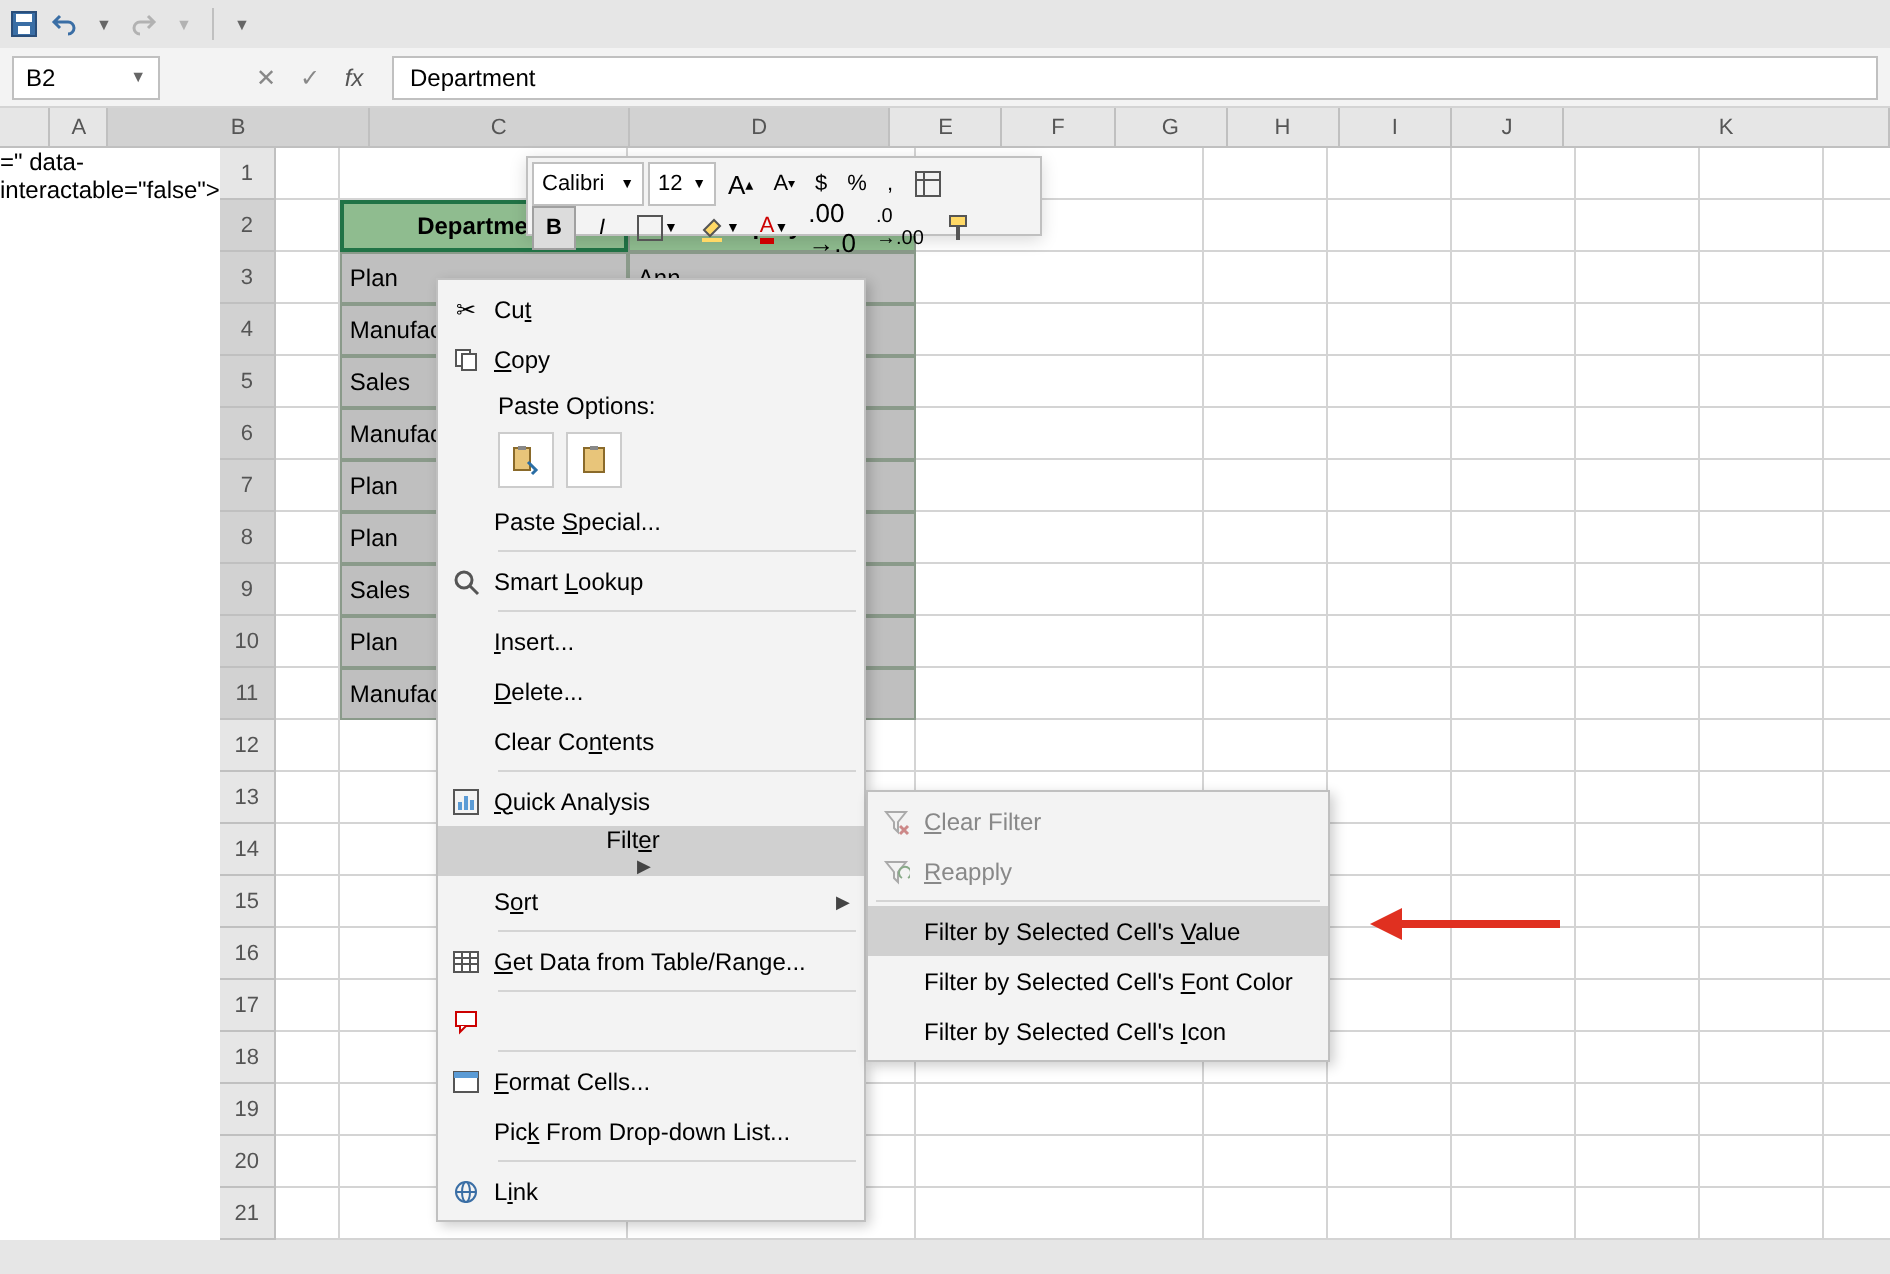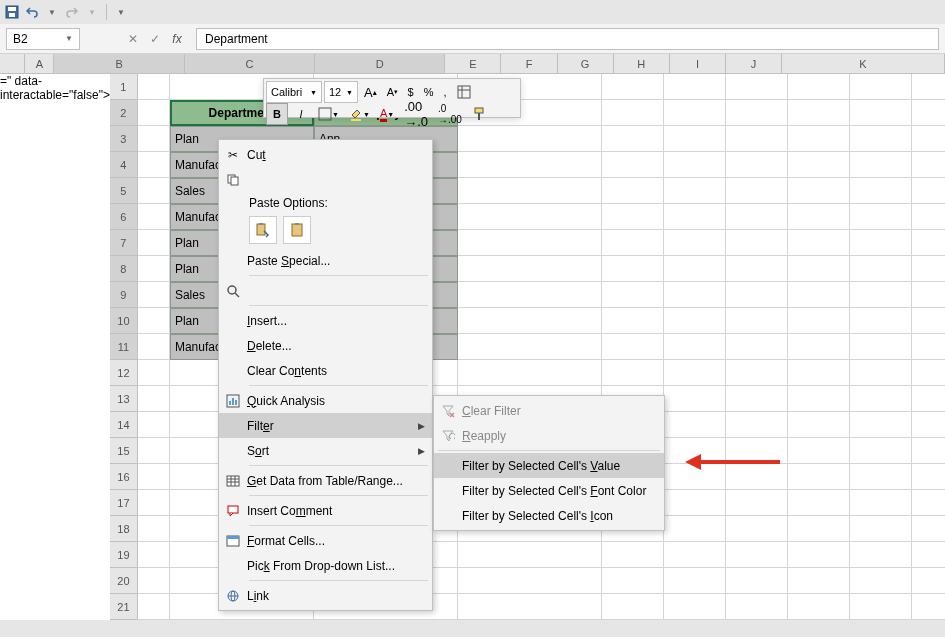"Copy" span.ctx-label { html: none -> <span><u>C</u>opy</span> }
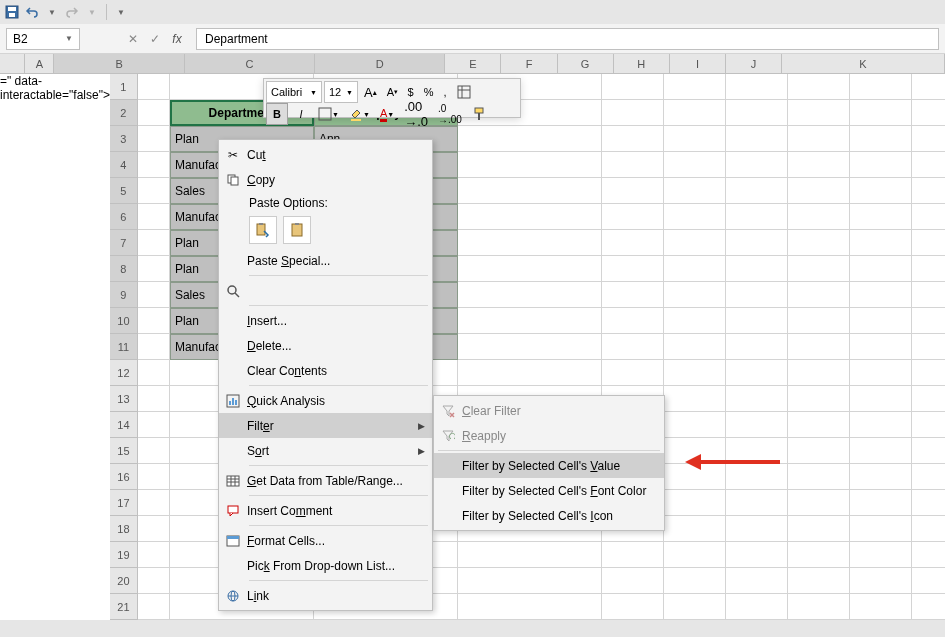"Smart Lookup" span.ctx-label { html: none -> <span>Smart <u>L</u>ookup</span> }
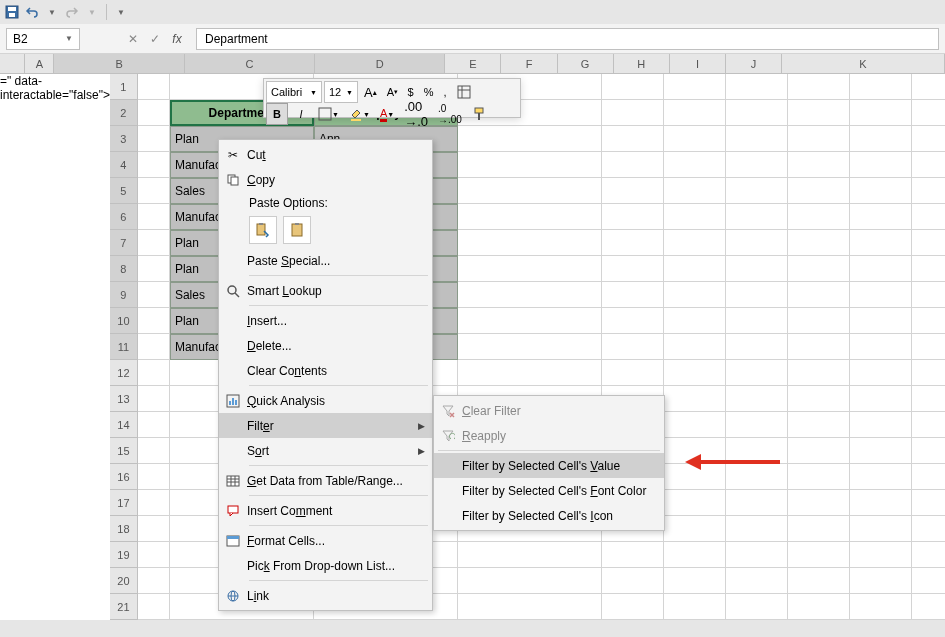"Filter" .ctx-item:hover, .ctx-item.hovered { flex-direction: none -> column }
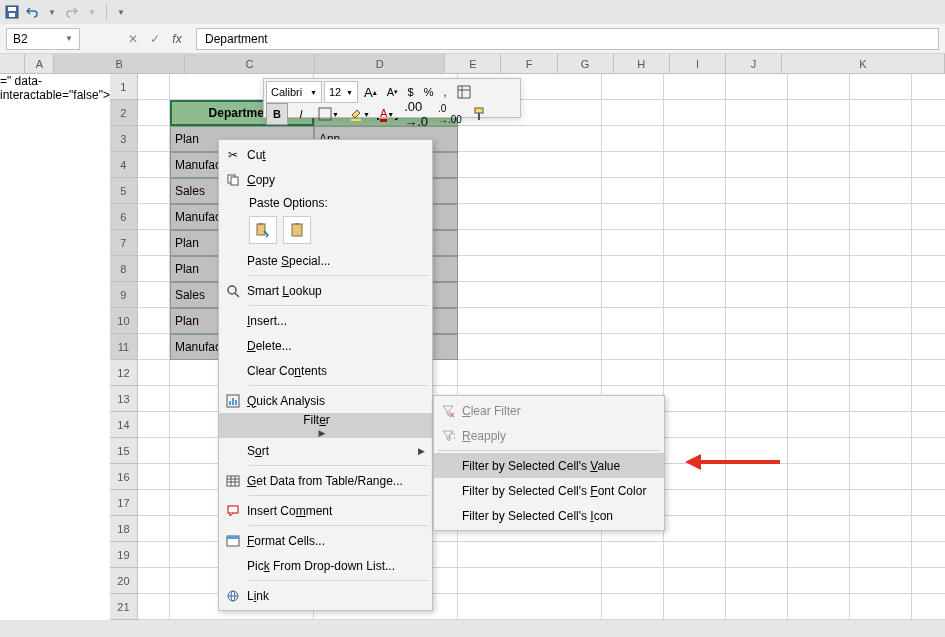"Insert Comment" span.ctx-label { html: <span>Insert Co<u>m</u>ment</span> -> none }
